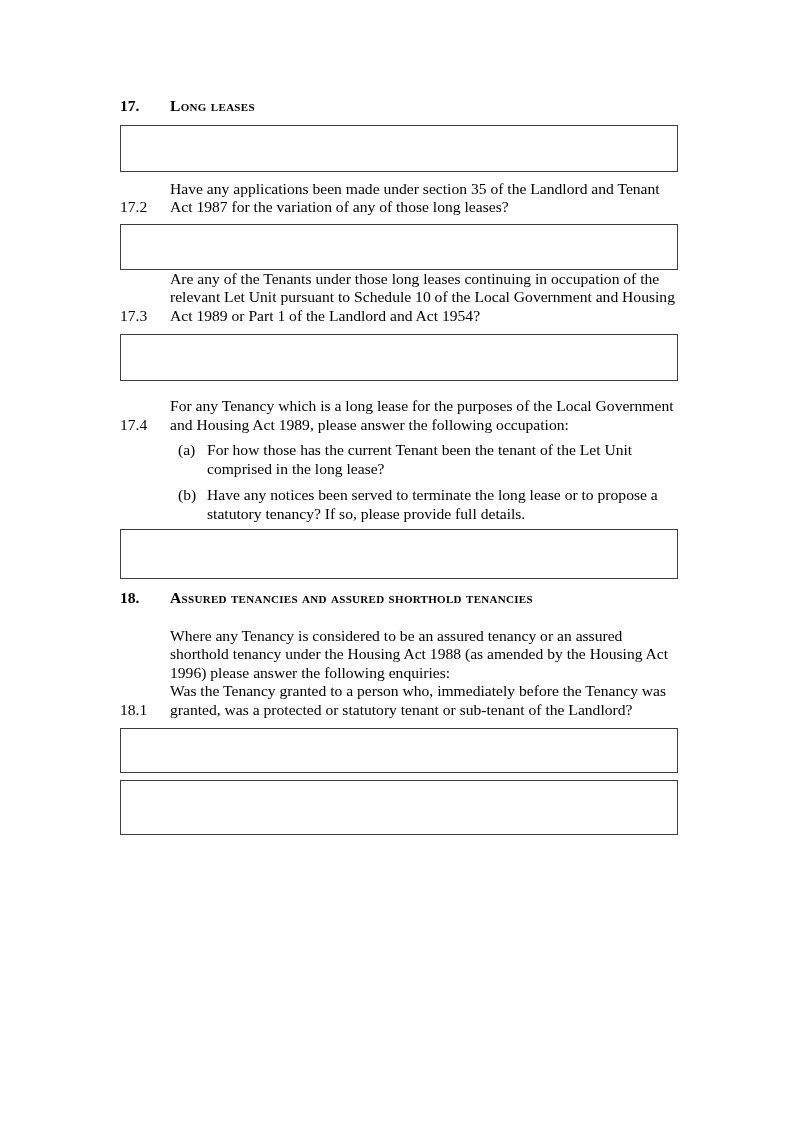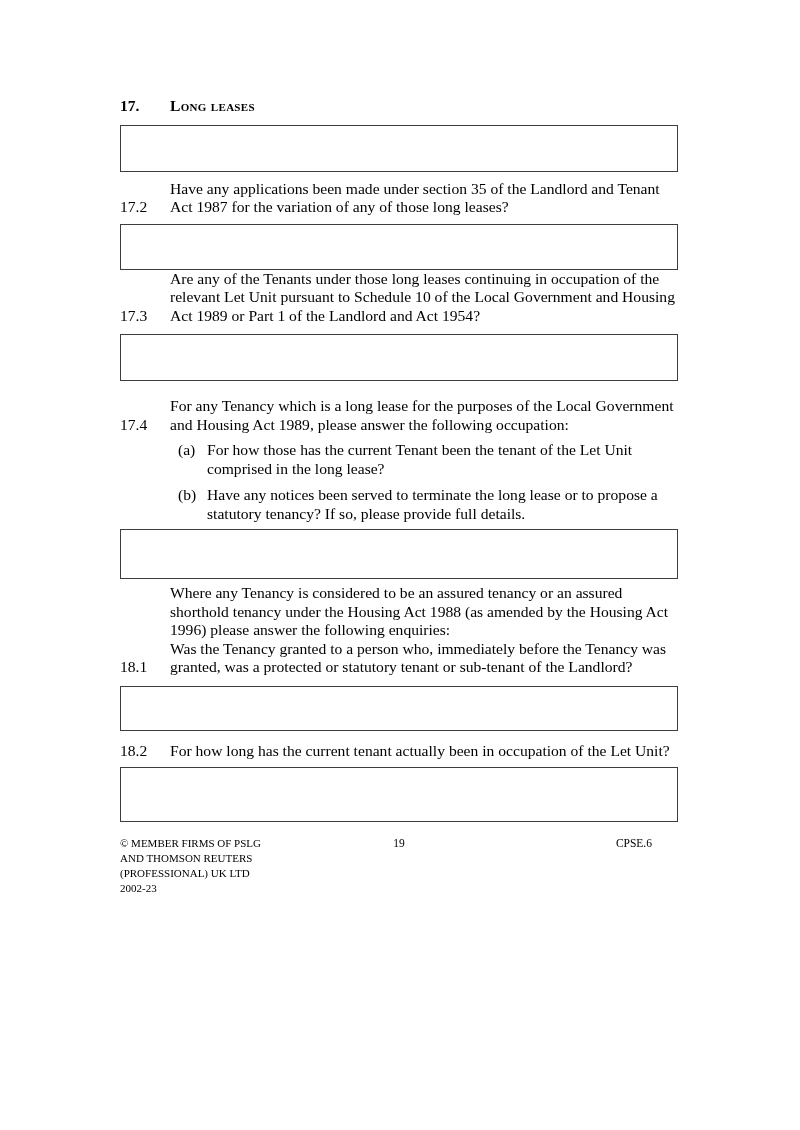"18." div.row { html: none -> <div> <span>18.</span> <span>Assured tenancies and assured shorthold tenancies</span> </div> }
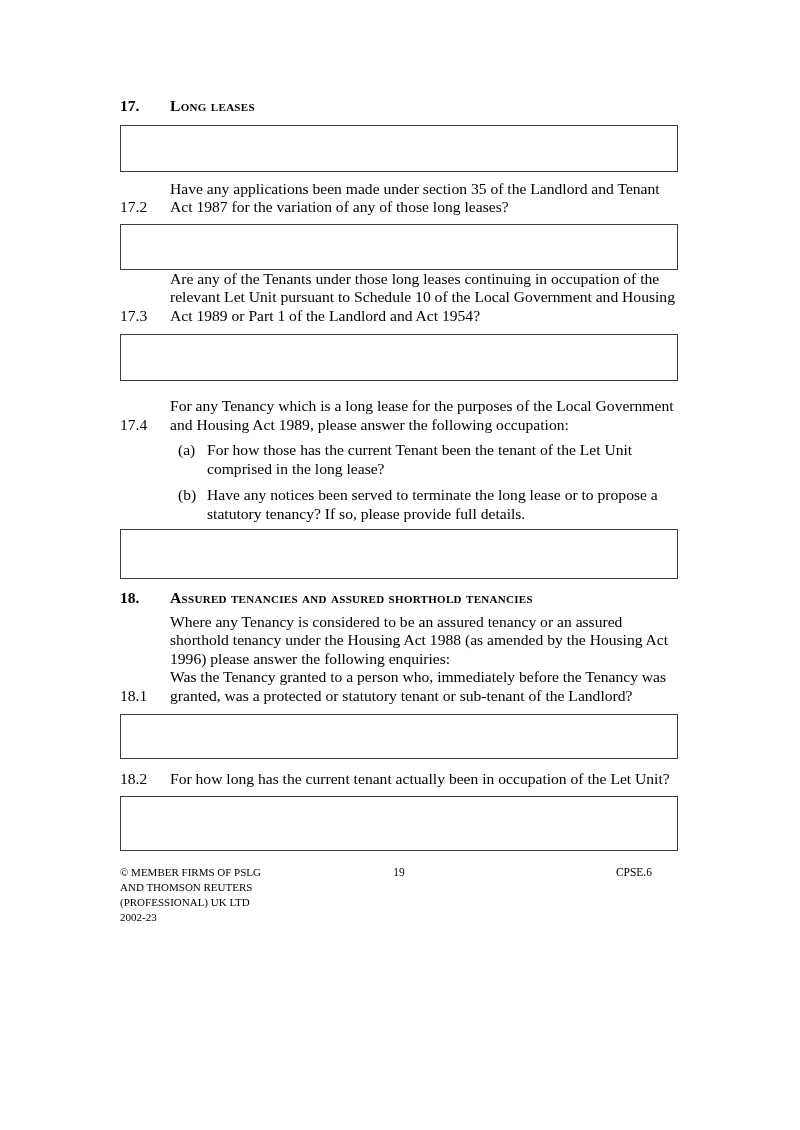"Where any Tenancy is considered" div.row { margin-top: 5px -> 19px }
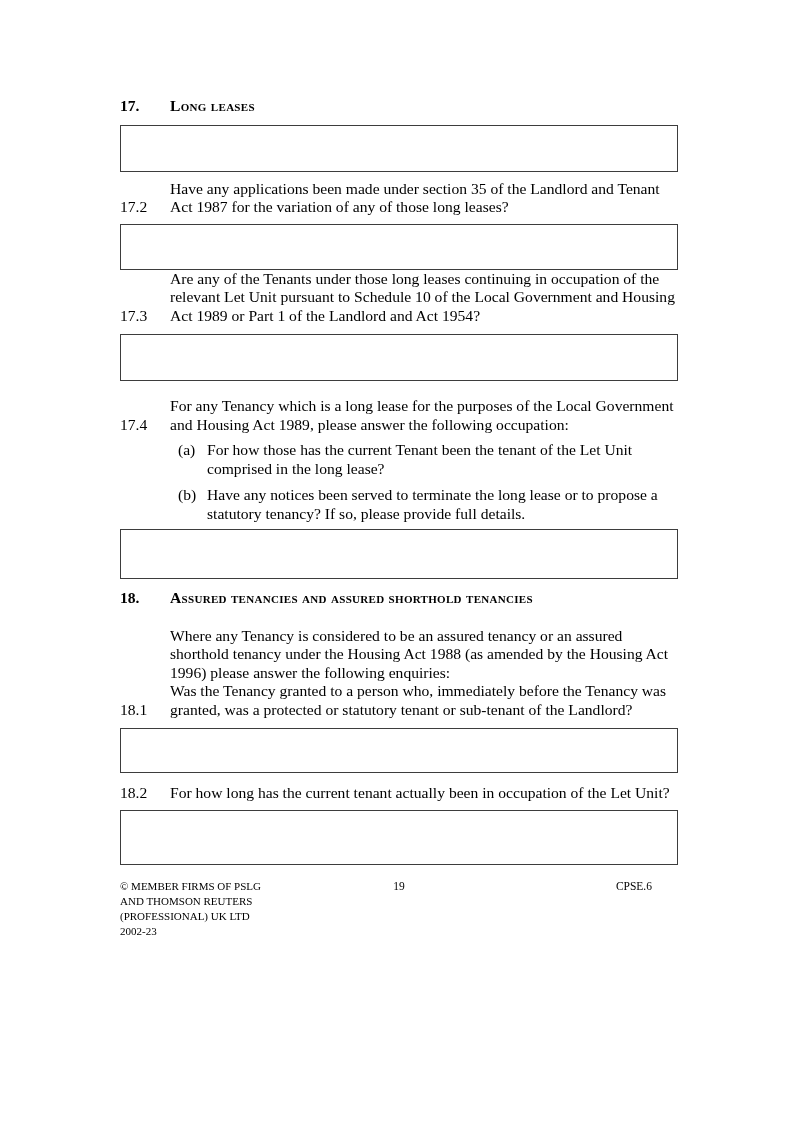"18.2" div.row { html: <div> <span>18.2</span> <div>For how long has the current tenant actually been in occupation of the Let Unit?</div> </div> -> none }
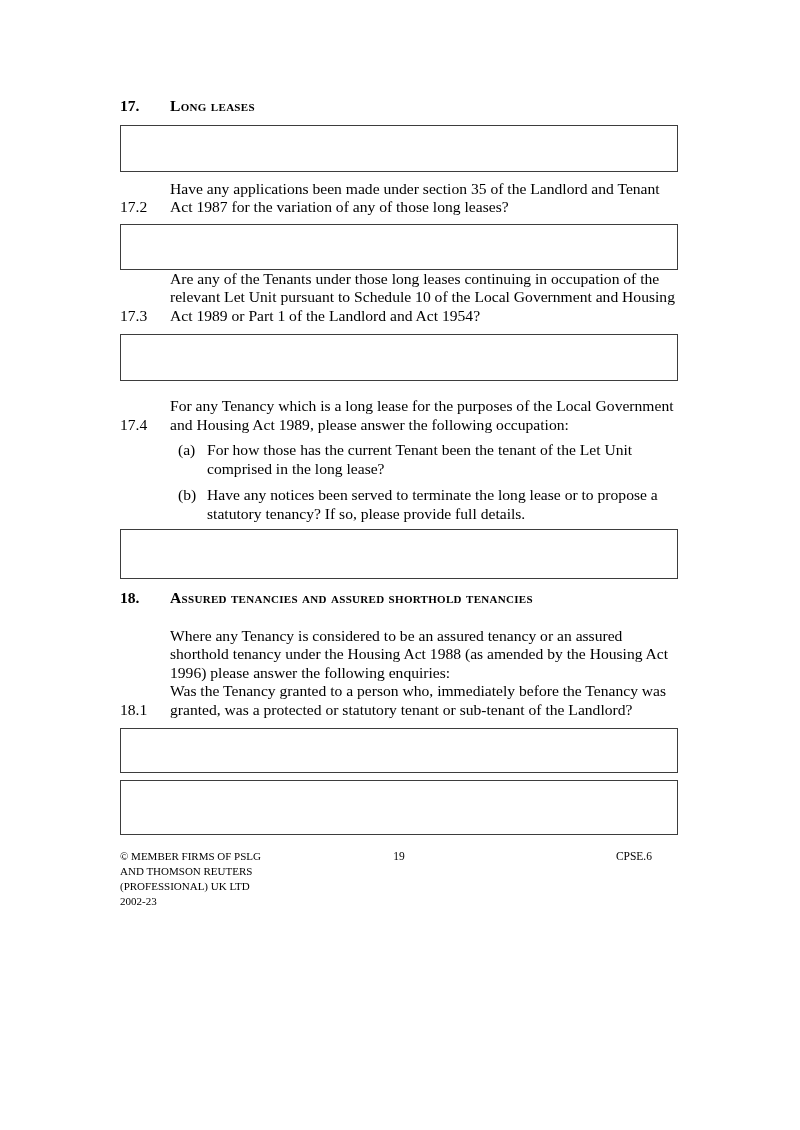"© MEMBER FIRMS OF PSLG" div.footer { html: <div> <div> <div>© MEMBER FIRMS OF PSLG</div> <div>AND THOMSON REUTERS</div> <div>(PROFESSIONAL) UK LTD</div> <div>2002-23</div> </div> <div>19</div> <div>CPSE.6</div> </div> -> none }
